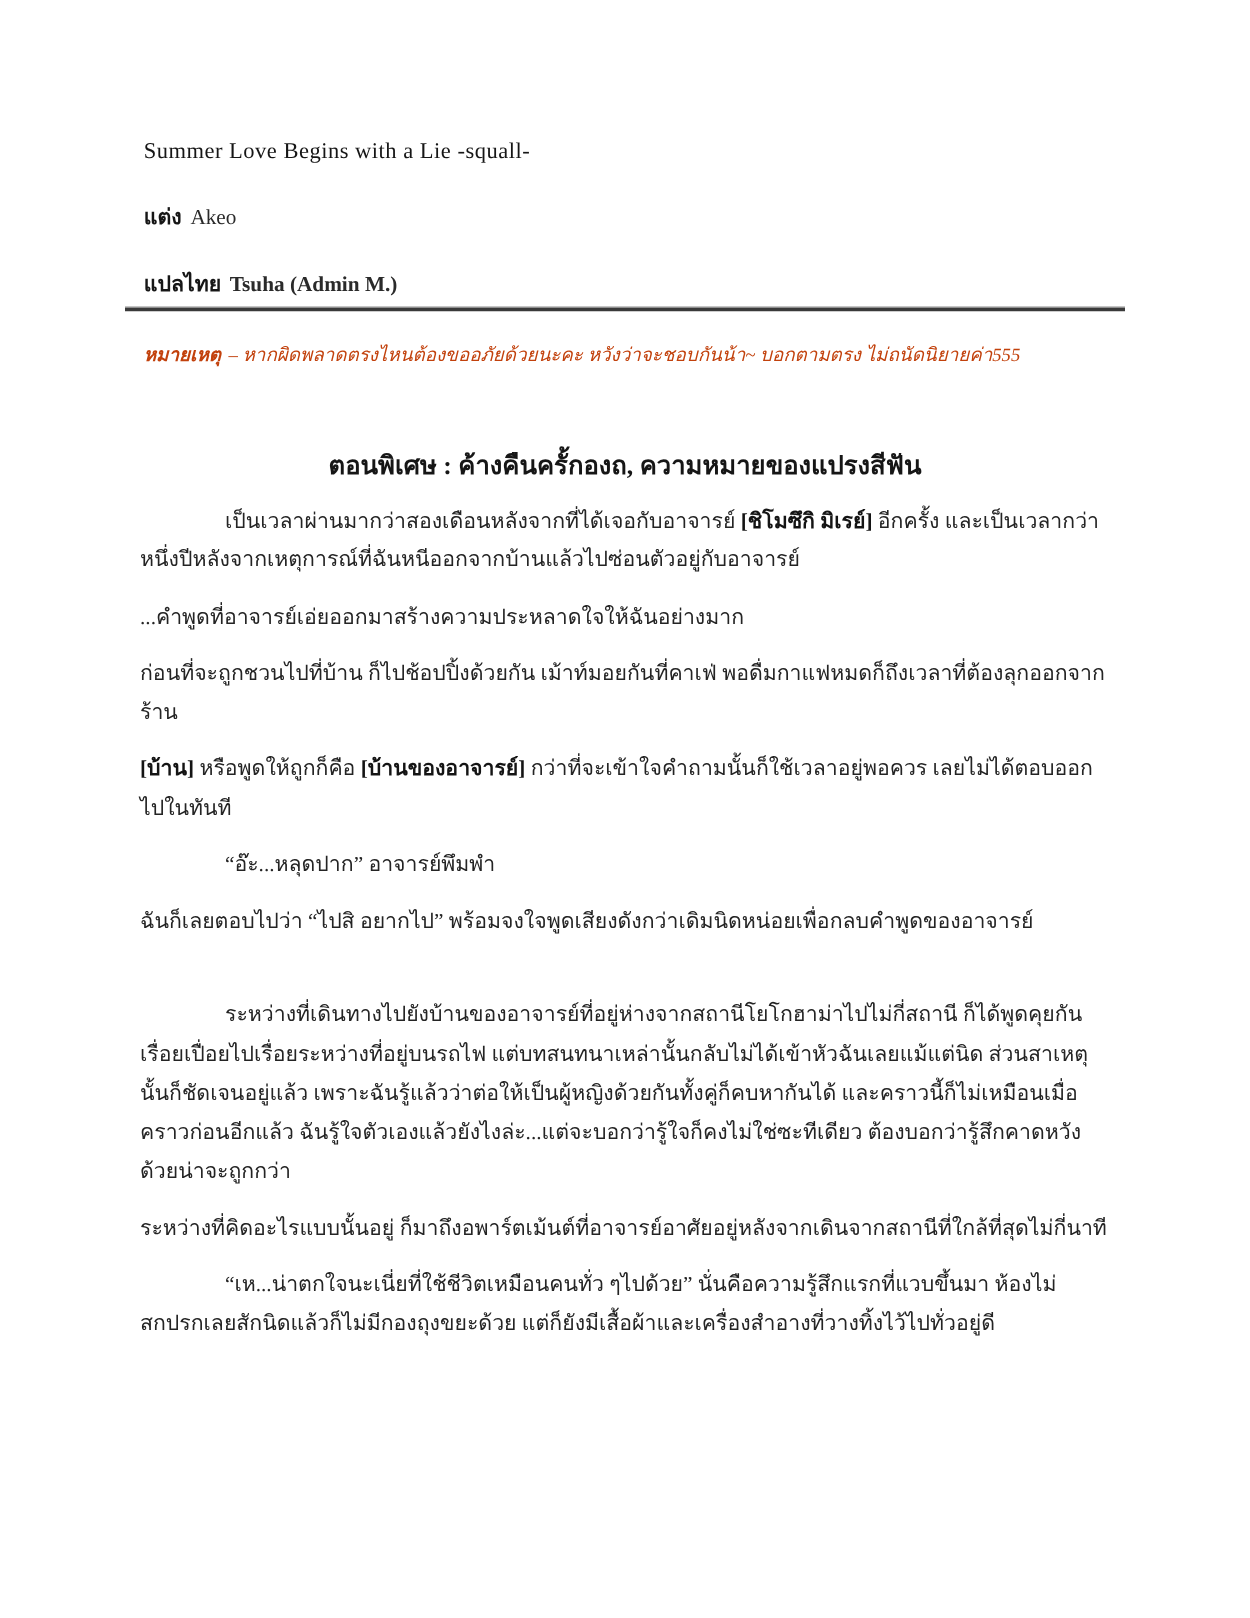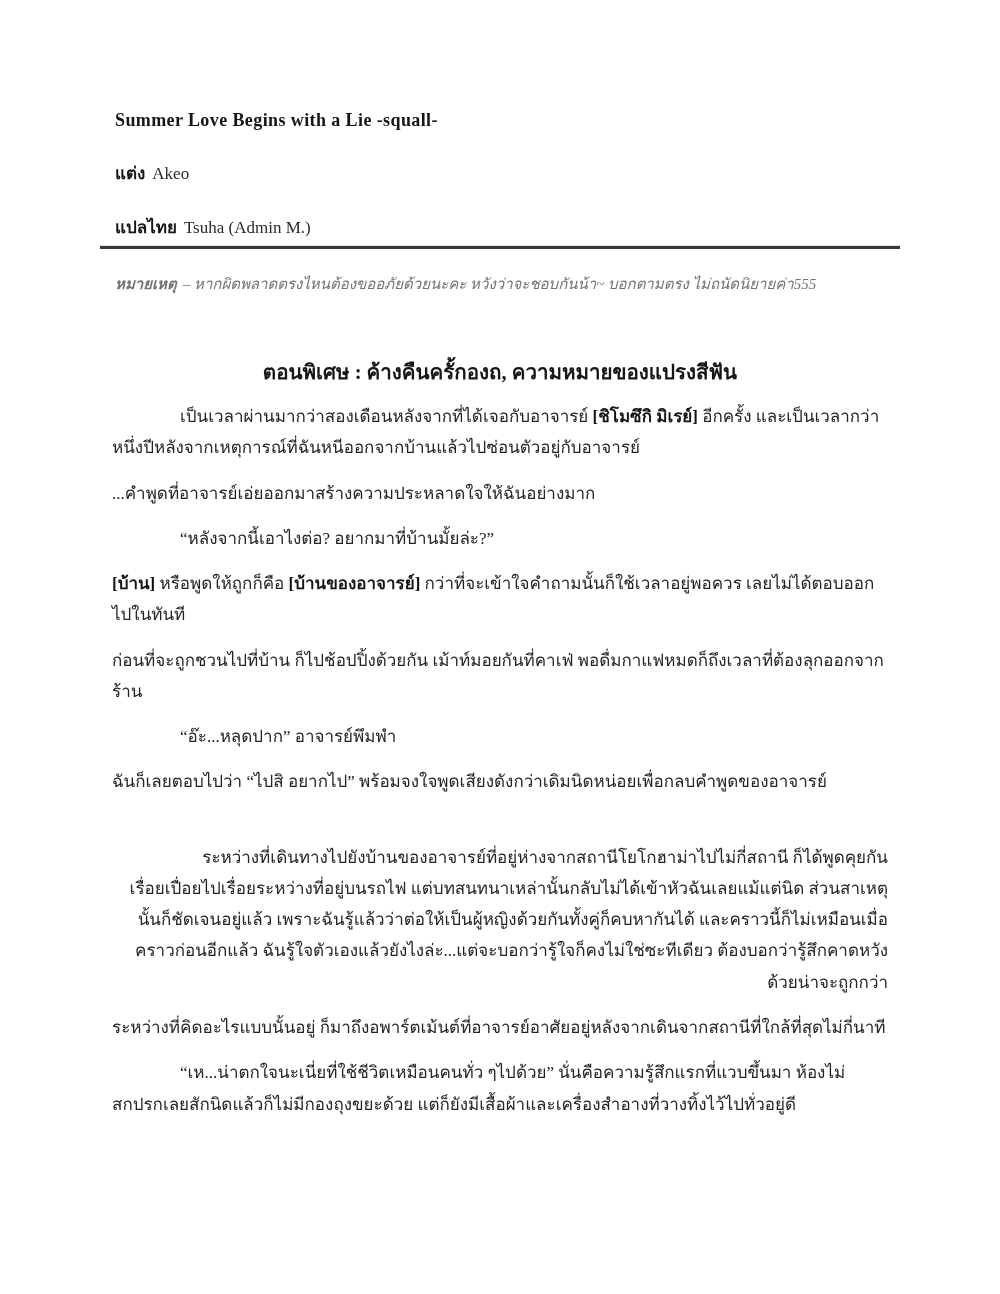"Summer Love Begins with a" .story-title { font-weight: bold -> normal }
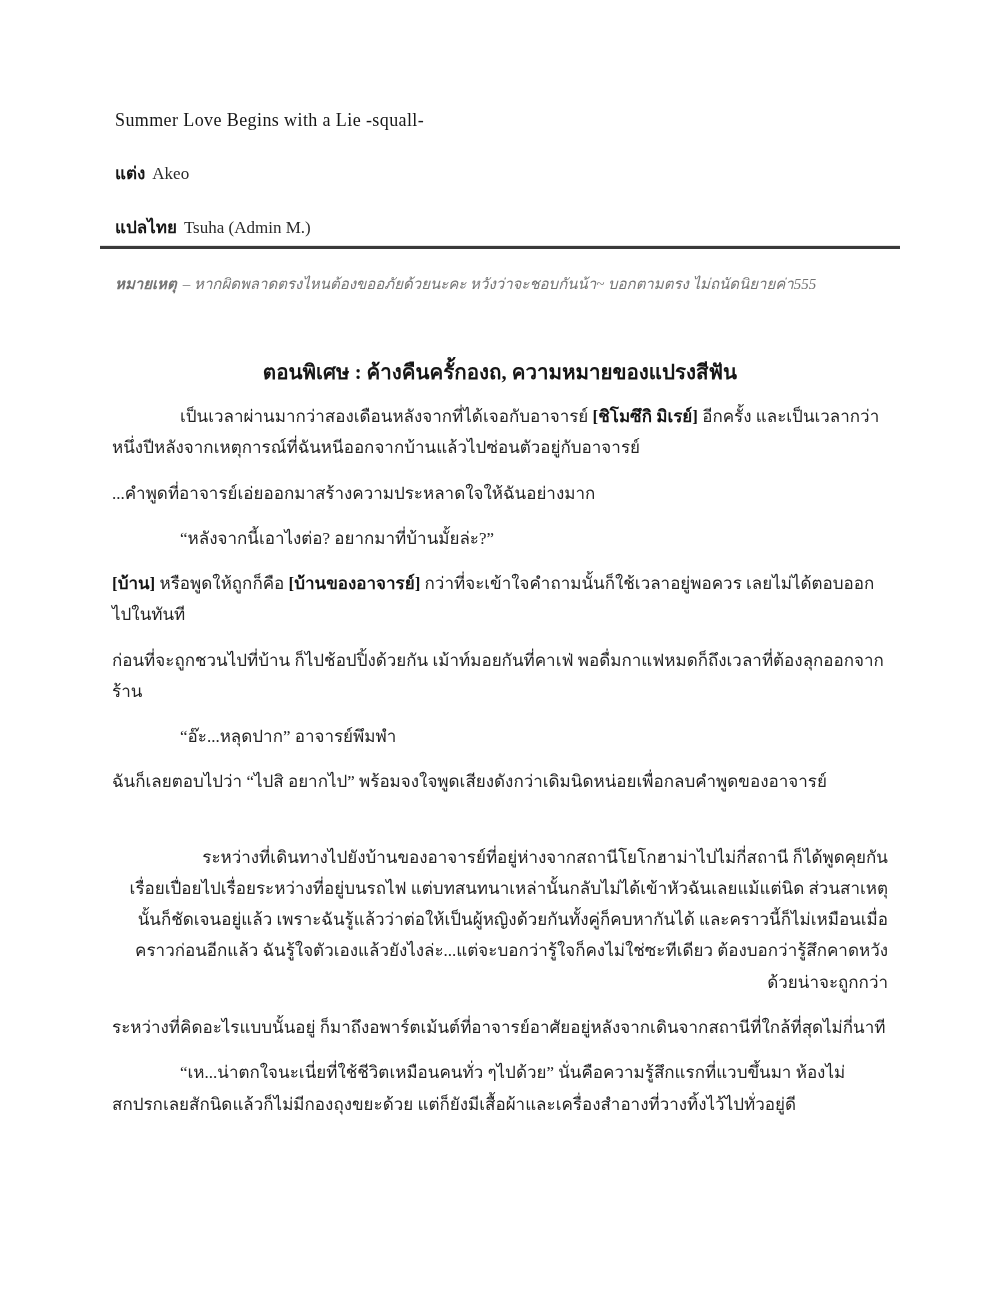"แปลไทย Tsuha (Admin M.)" .byline.last { font-weight: none -> bold }
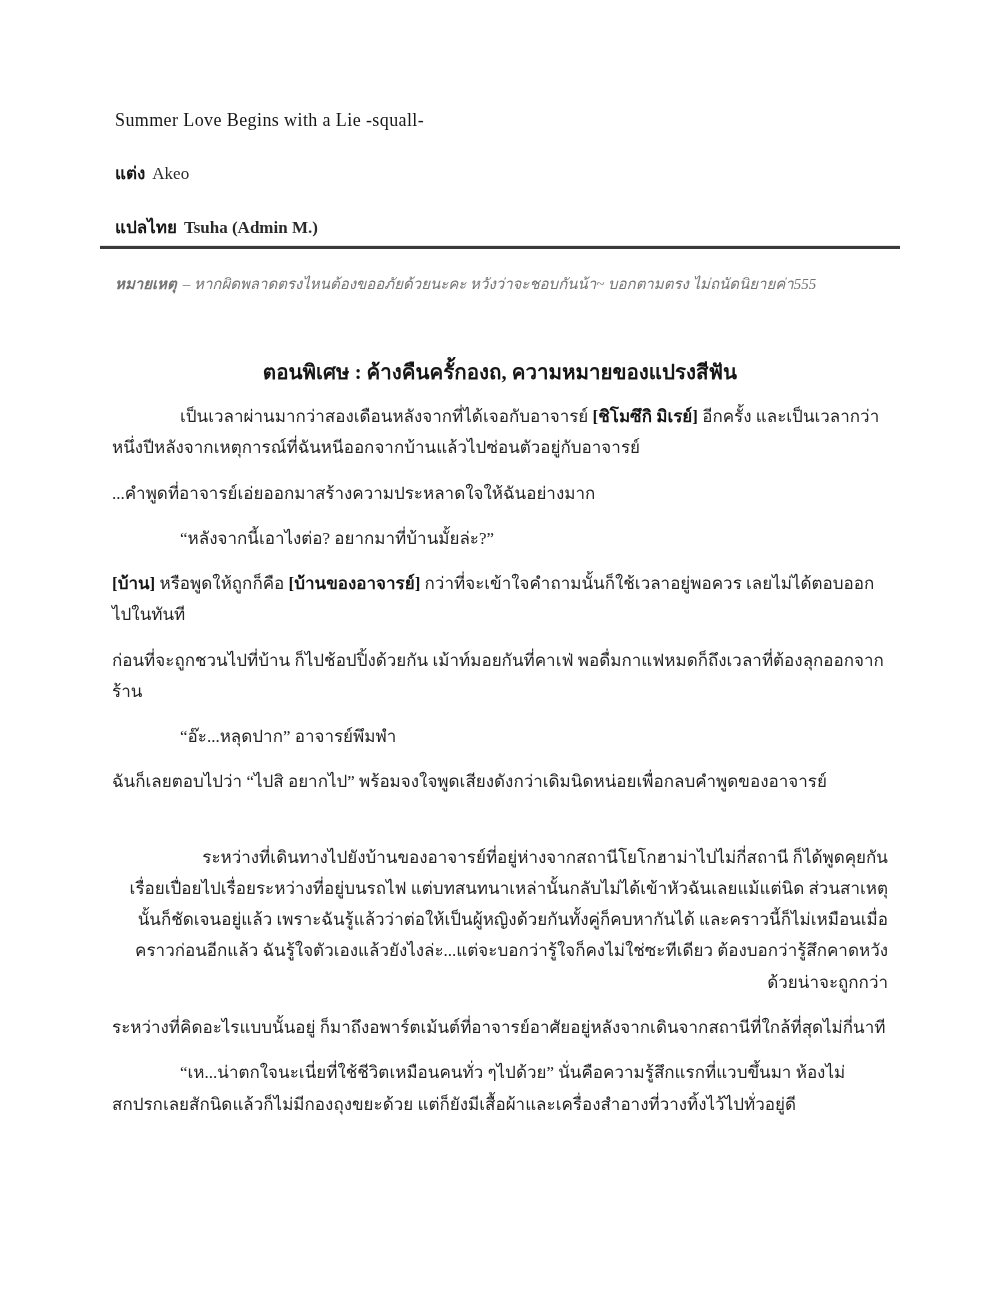"หมายเหตุ –" .note { color: #737373 -> #c2410c }
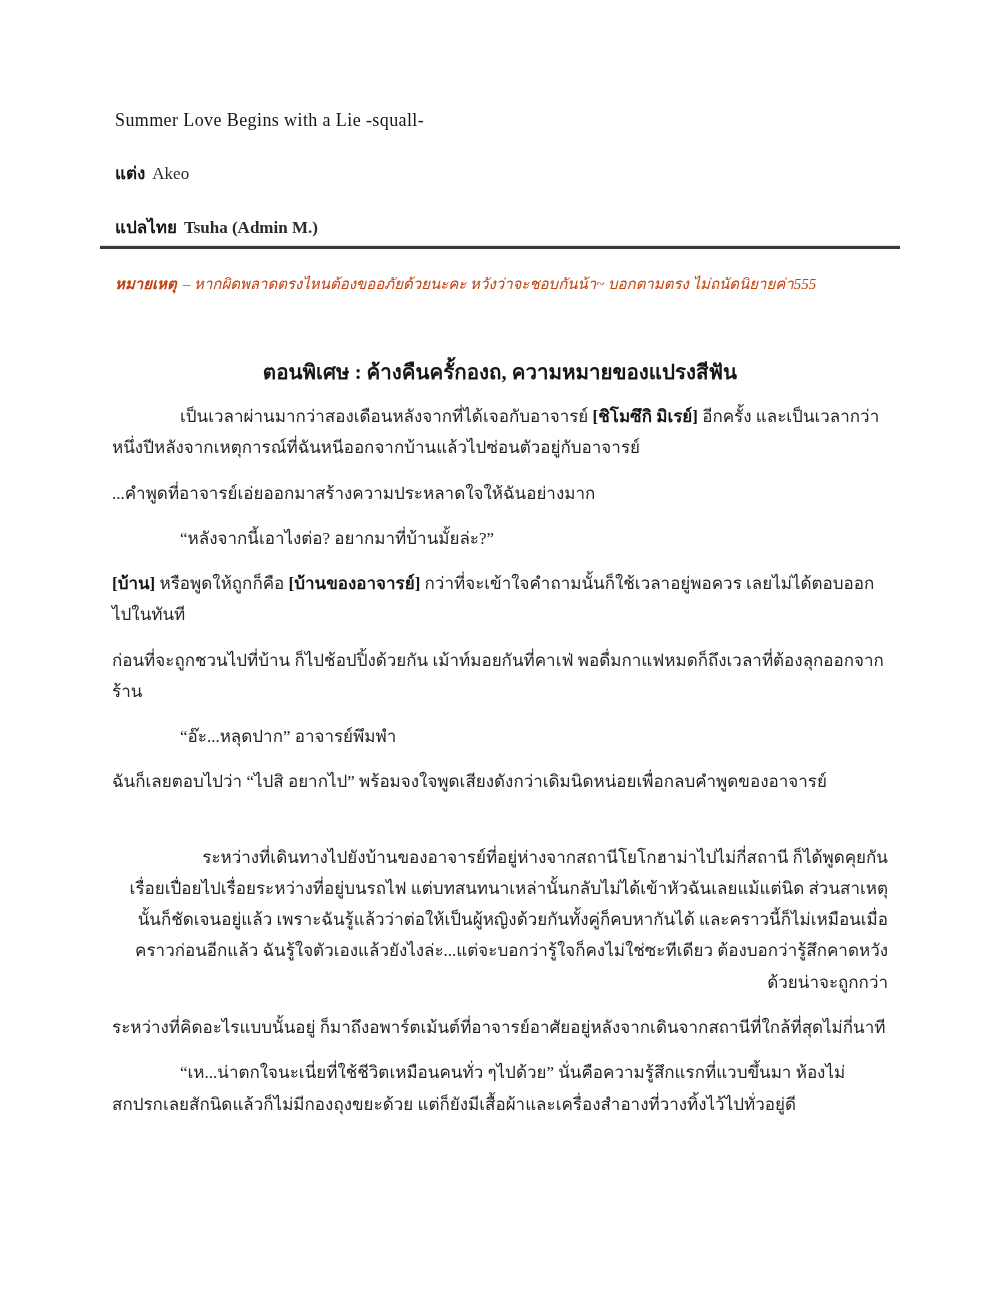"“หลังจากนี้เอาไงต่อ?" p.para { html: <p><span>“หลังจากนี้เอาไงต่อ? อยากมาที่บ้านมั้ยล่ะ?”</span></p> -> none }
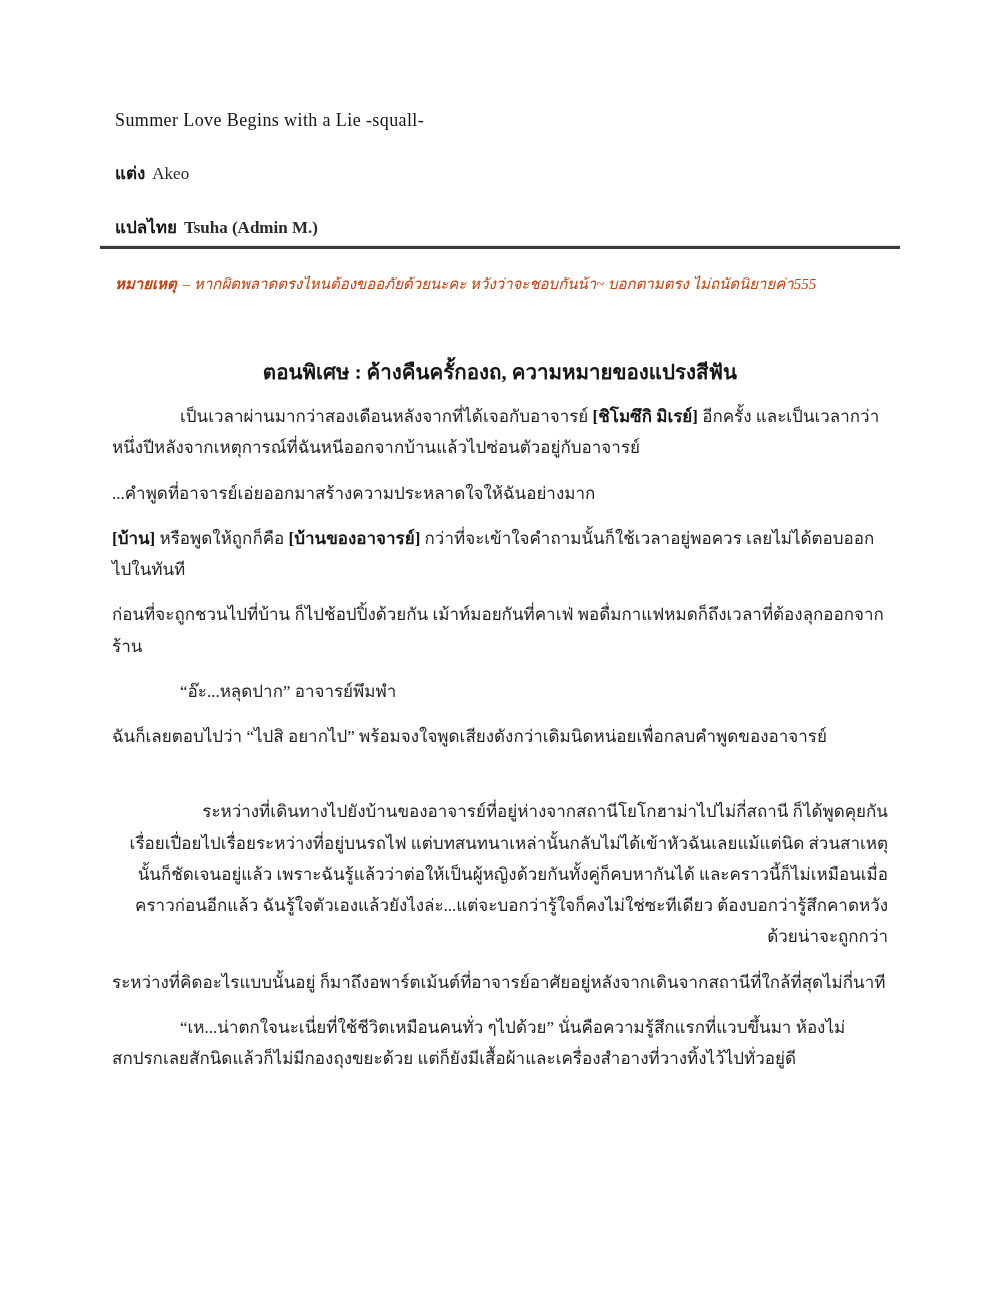"[บ้าน] หรือพูดให้ถูกก็คือ" p.para { order: before "ก่อนที่จะถูกชวนไปที่บ้าน" -> after "ก่อนที่จะถูกชวนไปที่บ้าน" }
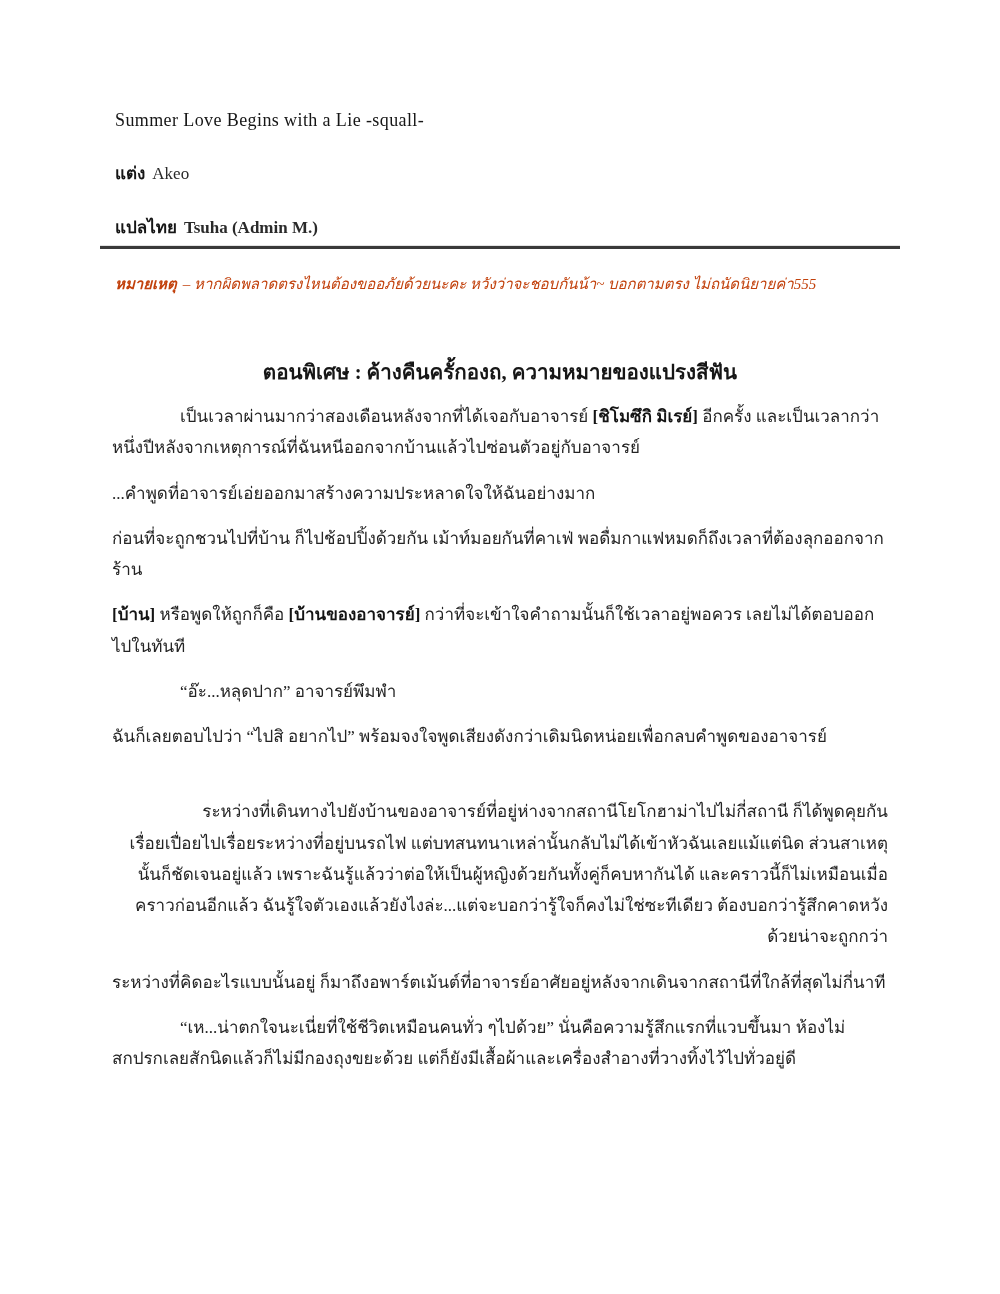"ระหว่างที่เดินทางไปยังบ้านของอาจารย์ที่อ" .para.gap-above { text-align: right -> none }
